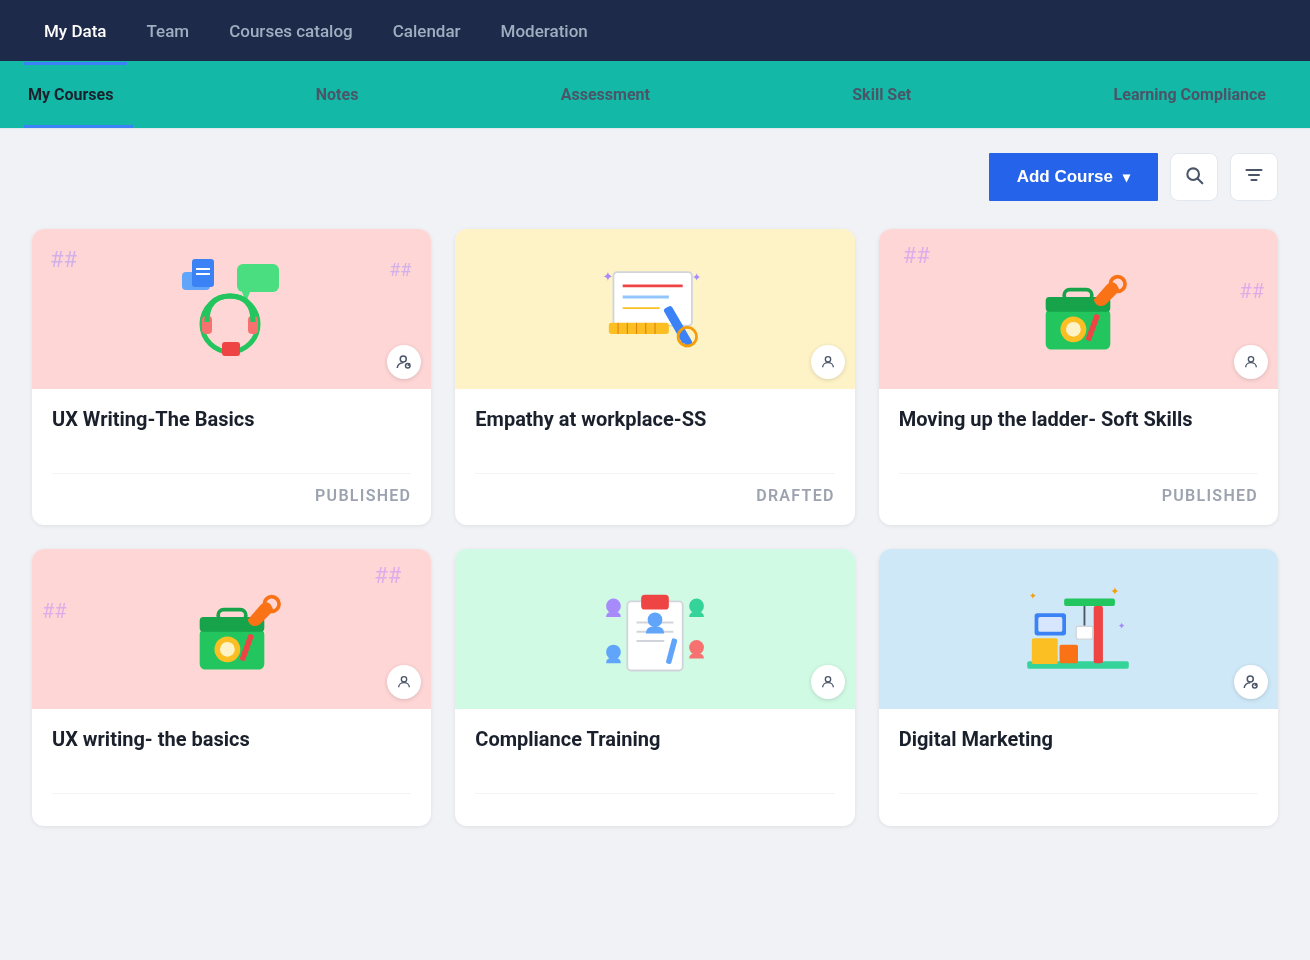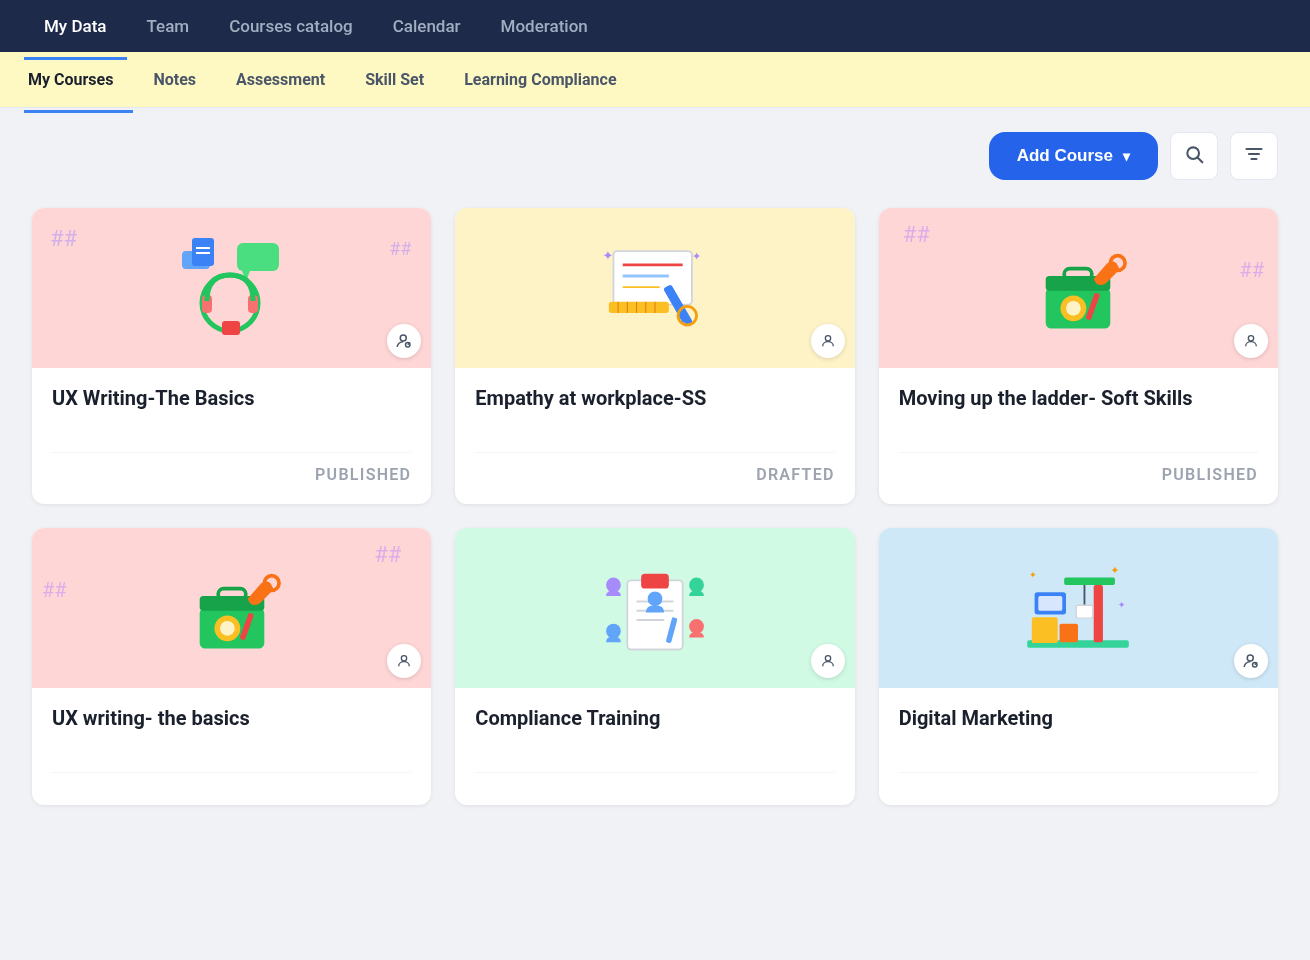"My Data" .top-nav { height: 52px -> 61px }
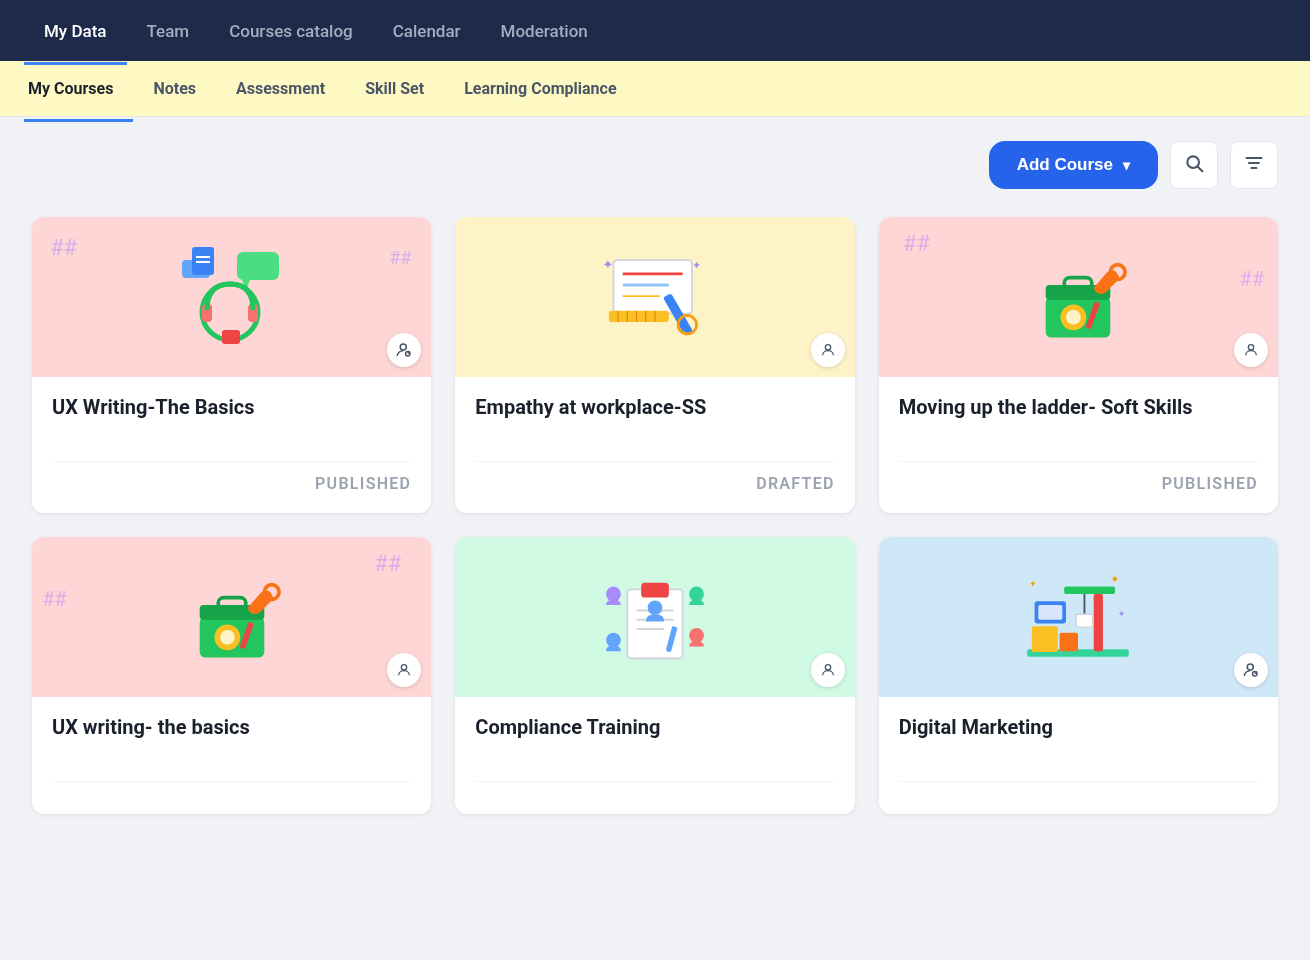"My Courses" .sub-nav { background: #fef9c3 -> #14b8a6; height: 56px -> 68px; justify-content: none -> space-between }
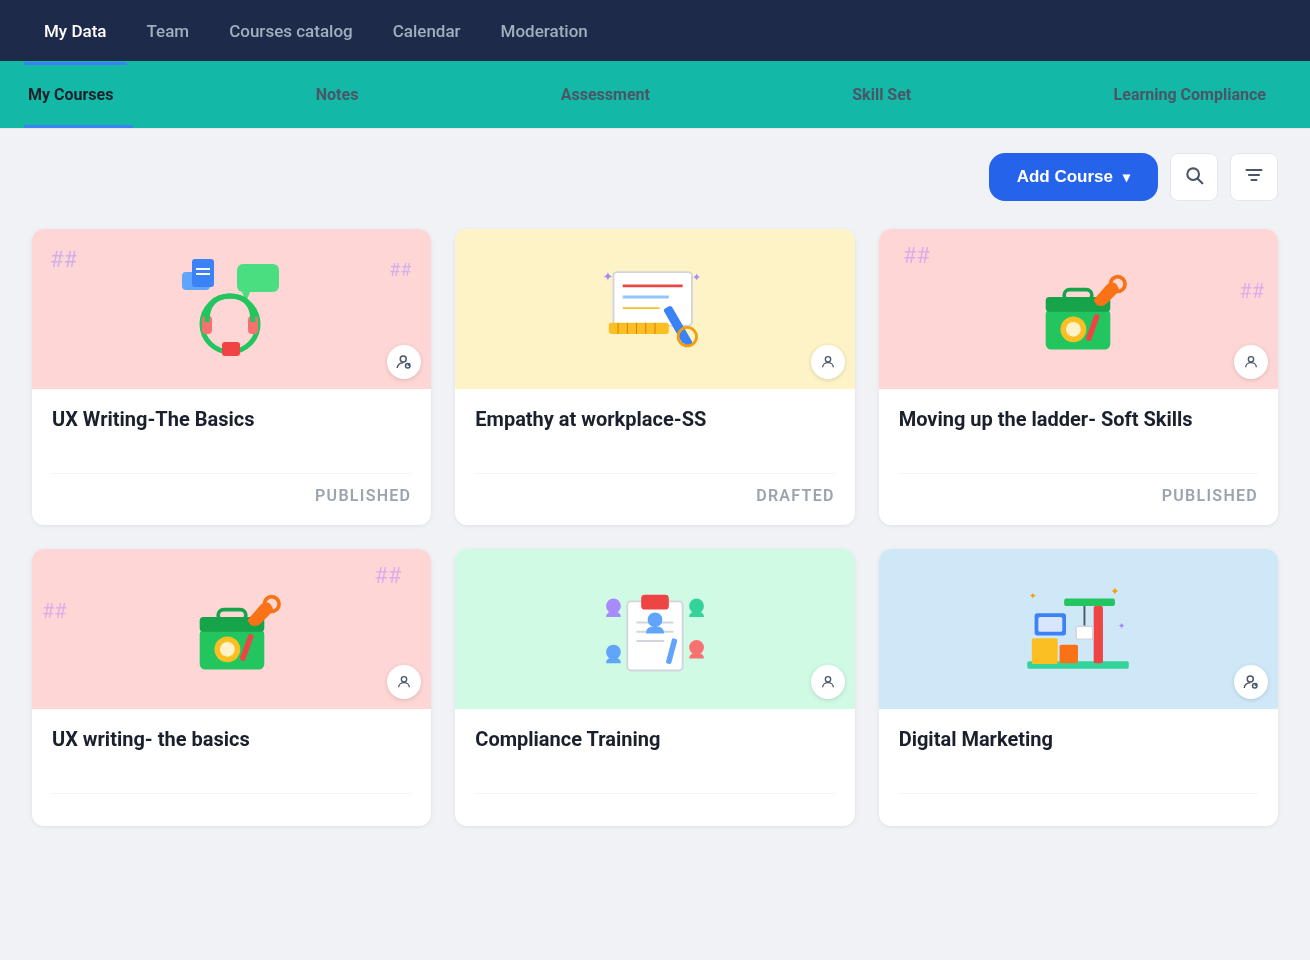"Add Course" .add-course-btn { border-radius: 16px -> 1px }
